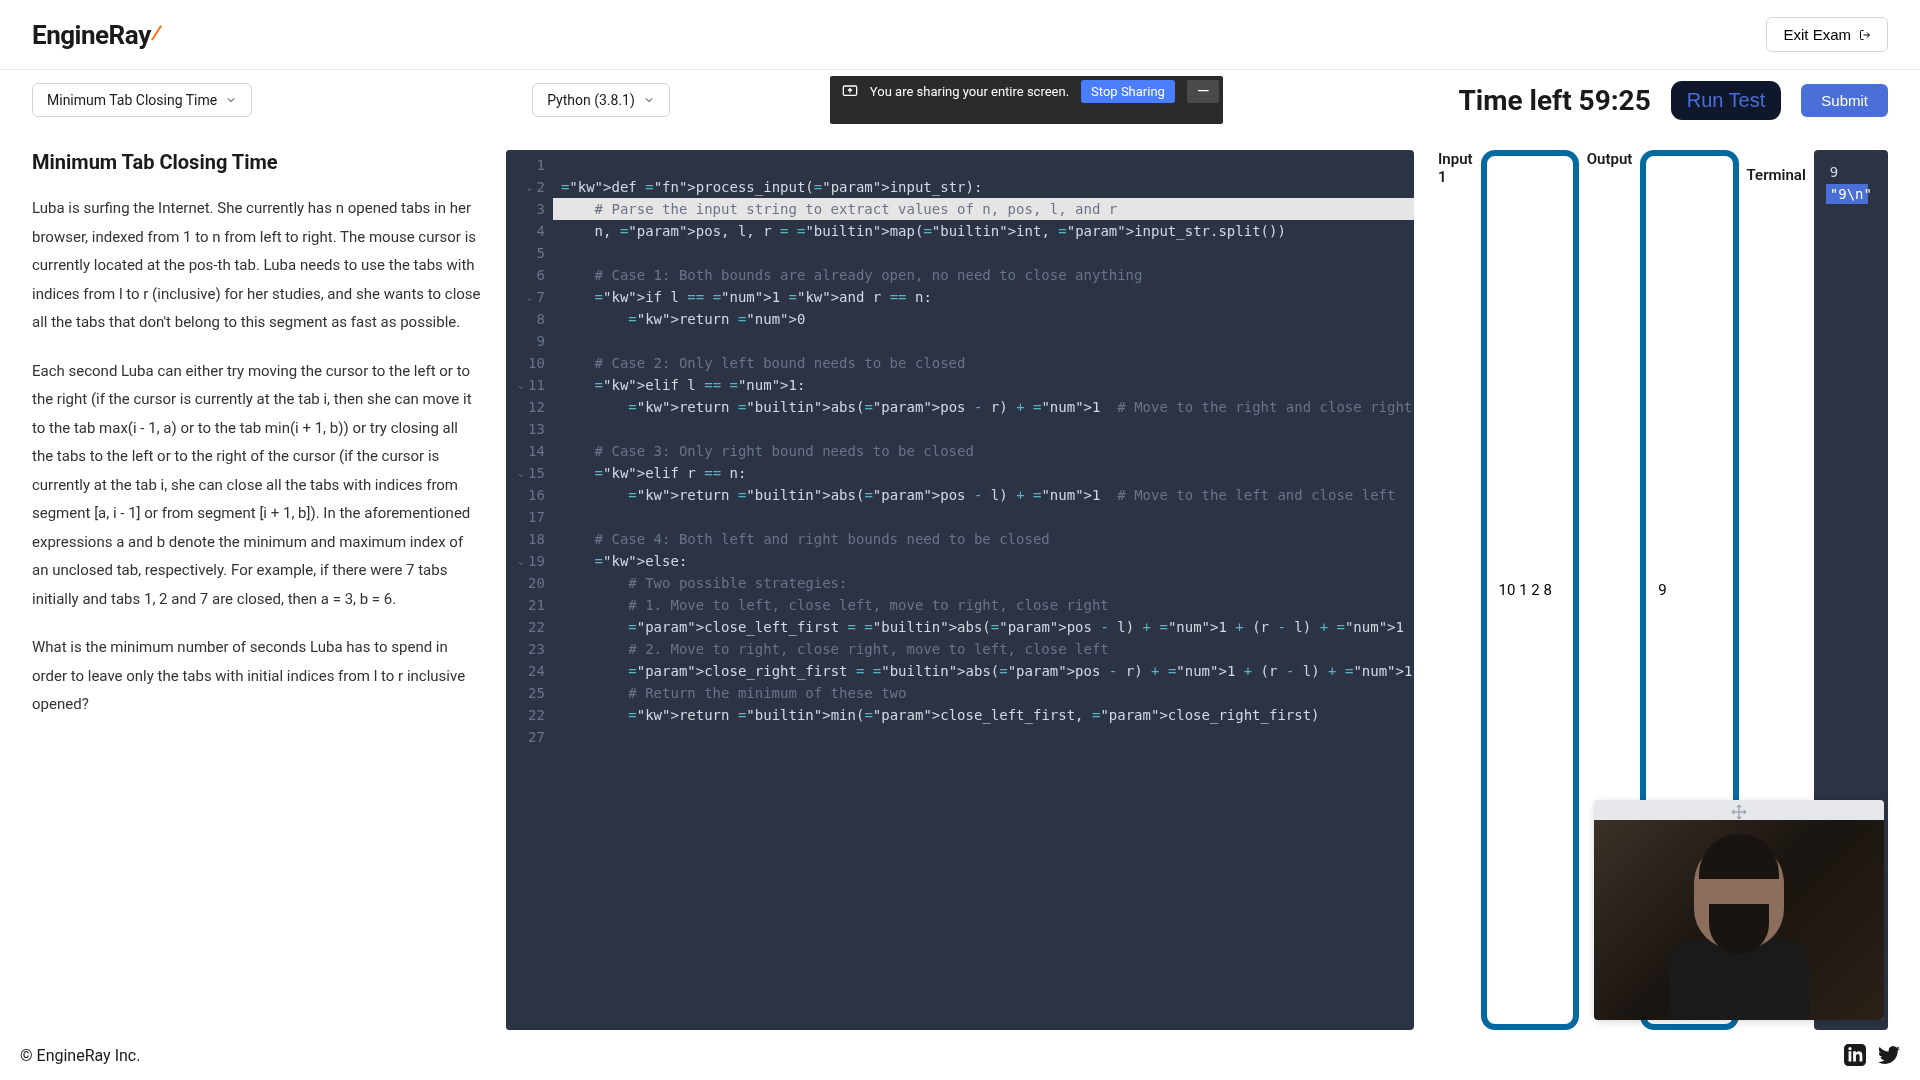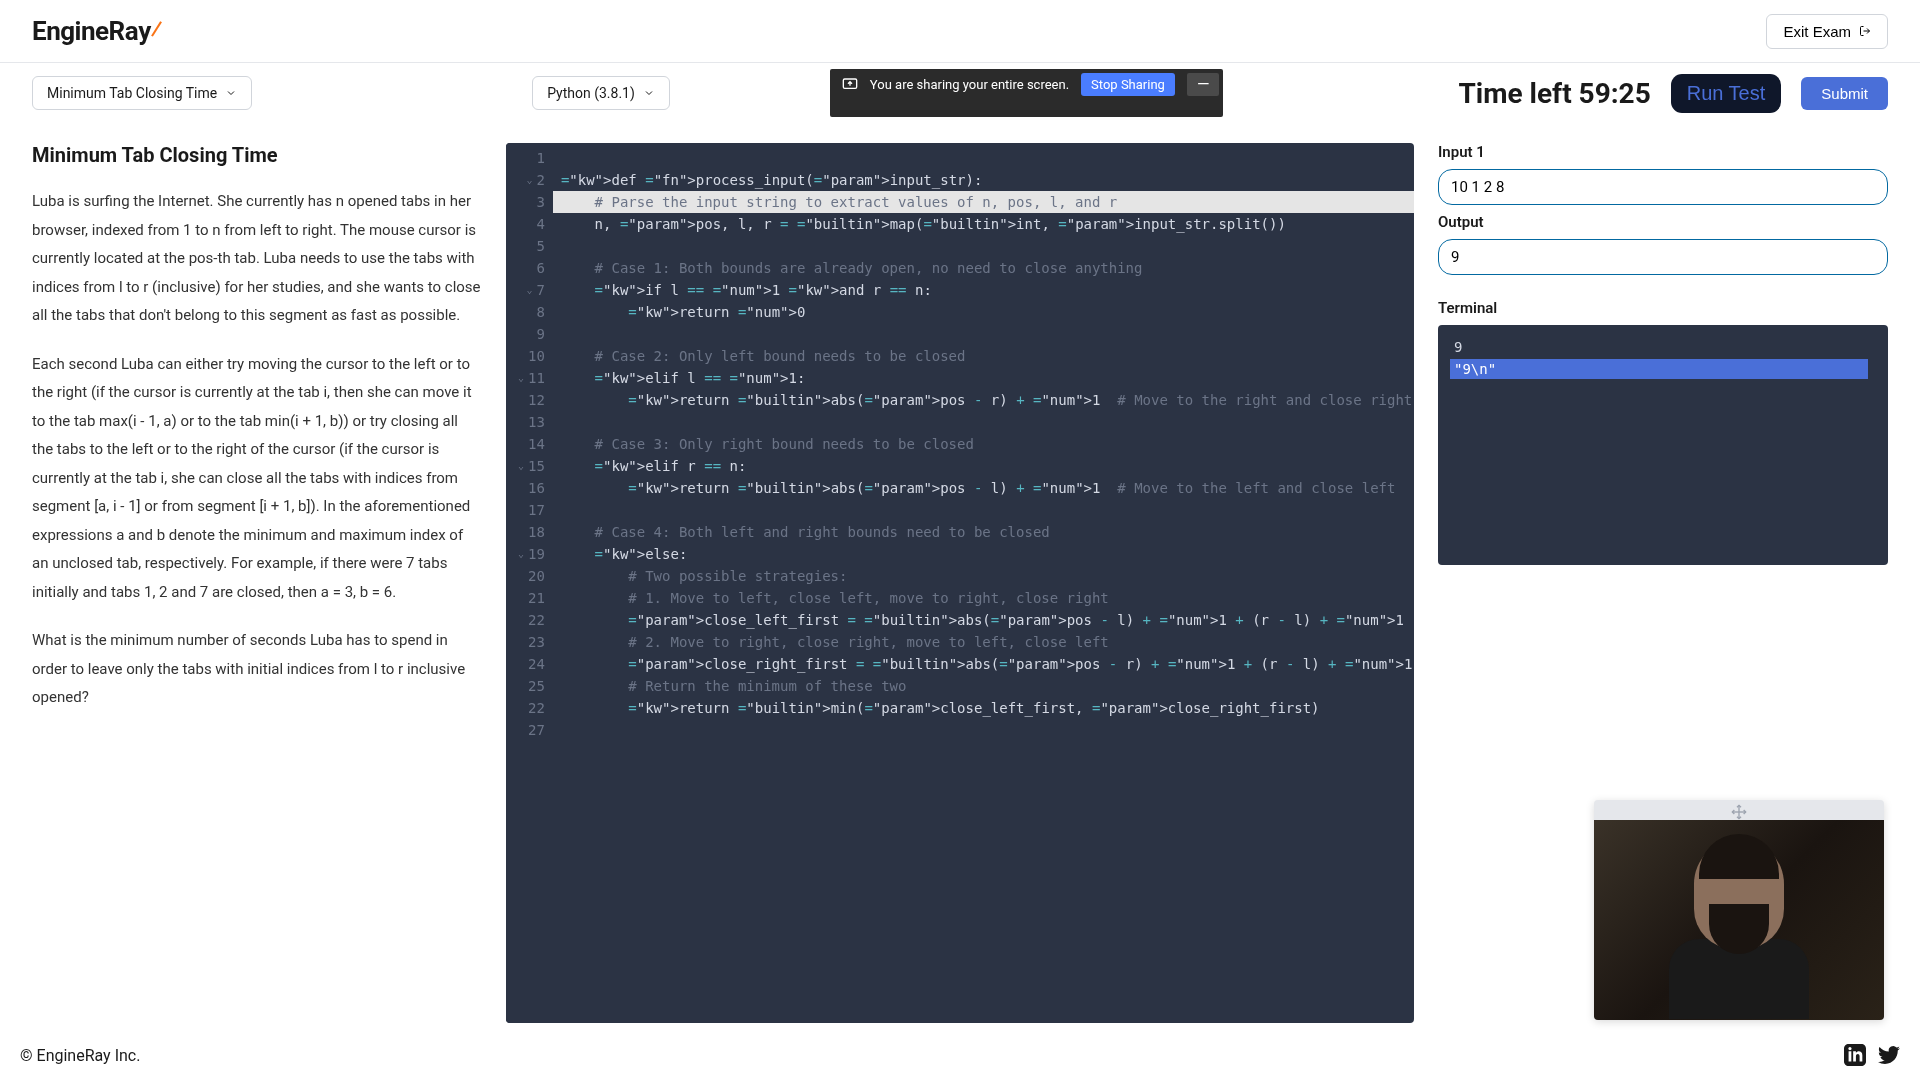"EngineRa" .header { height: 63px -> 70px }
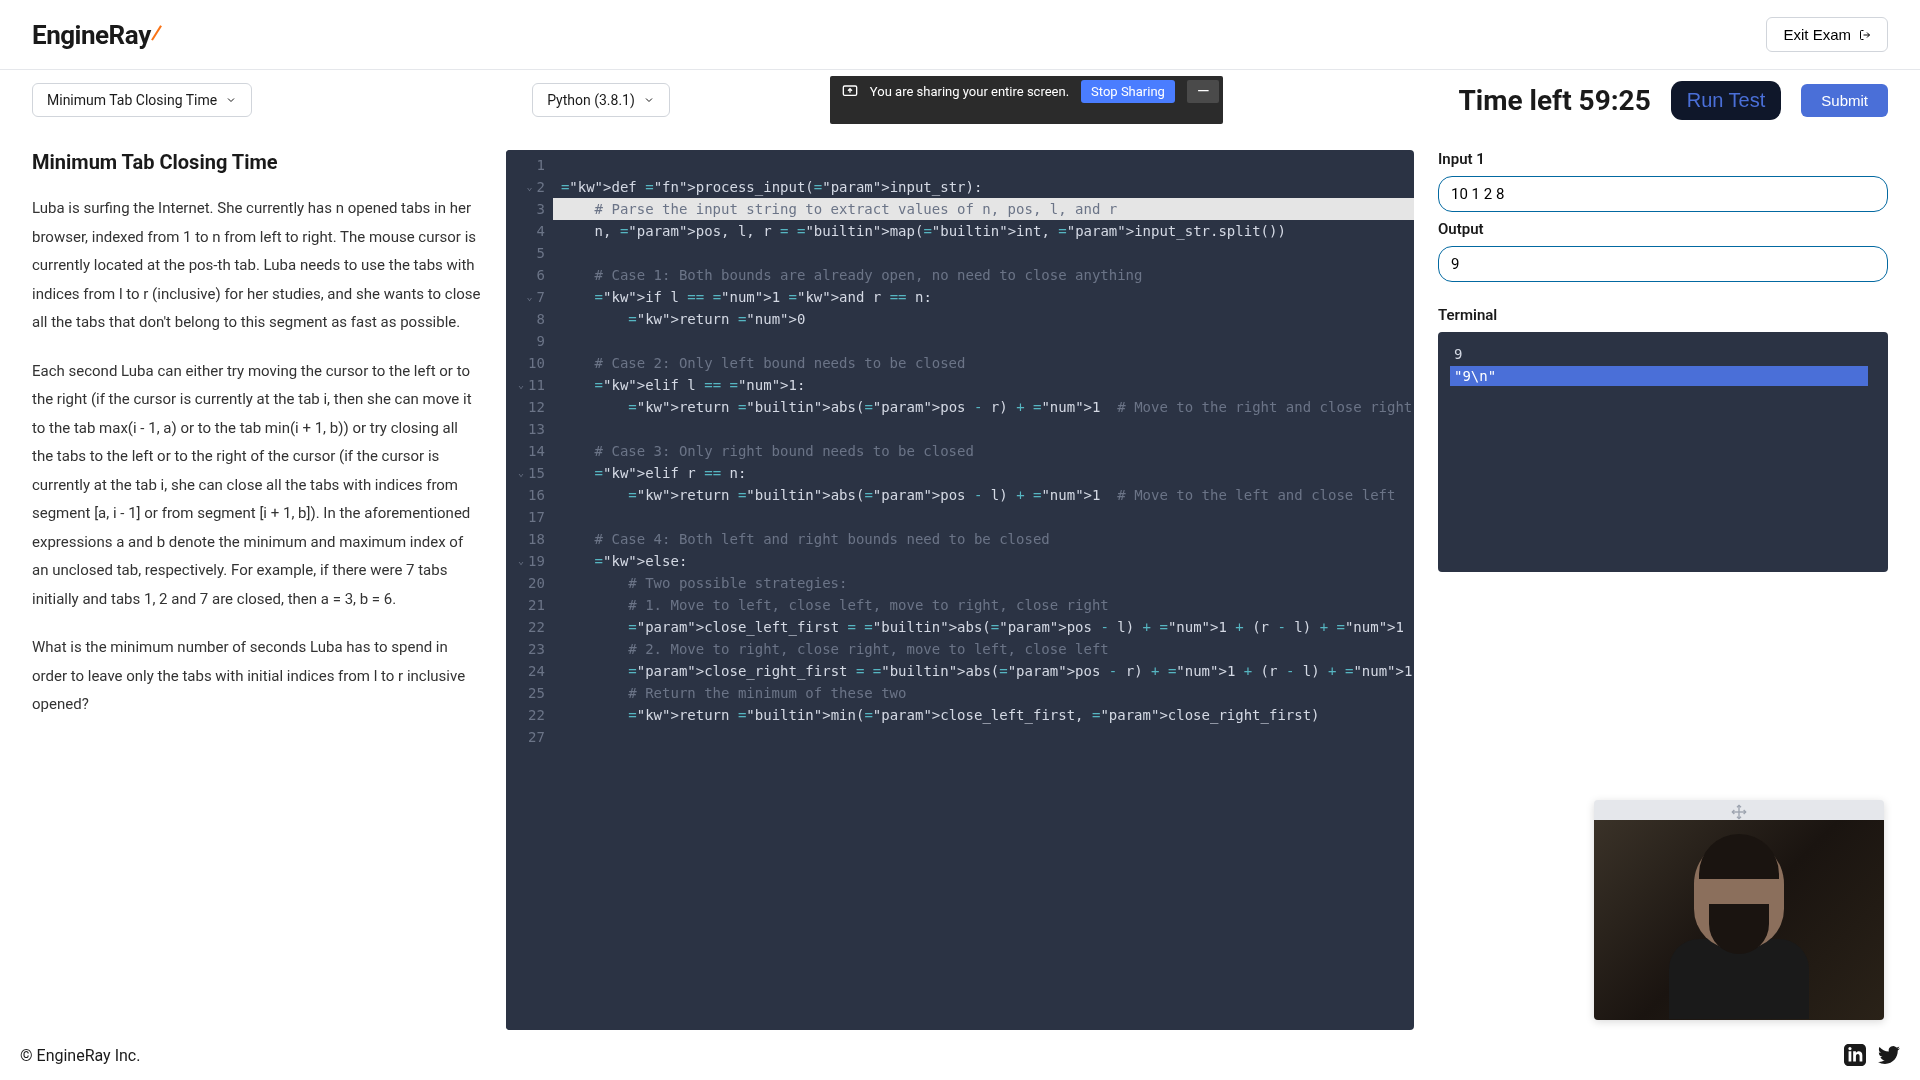"Input 1" .right-panel { flex-direction: column -> none }
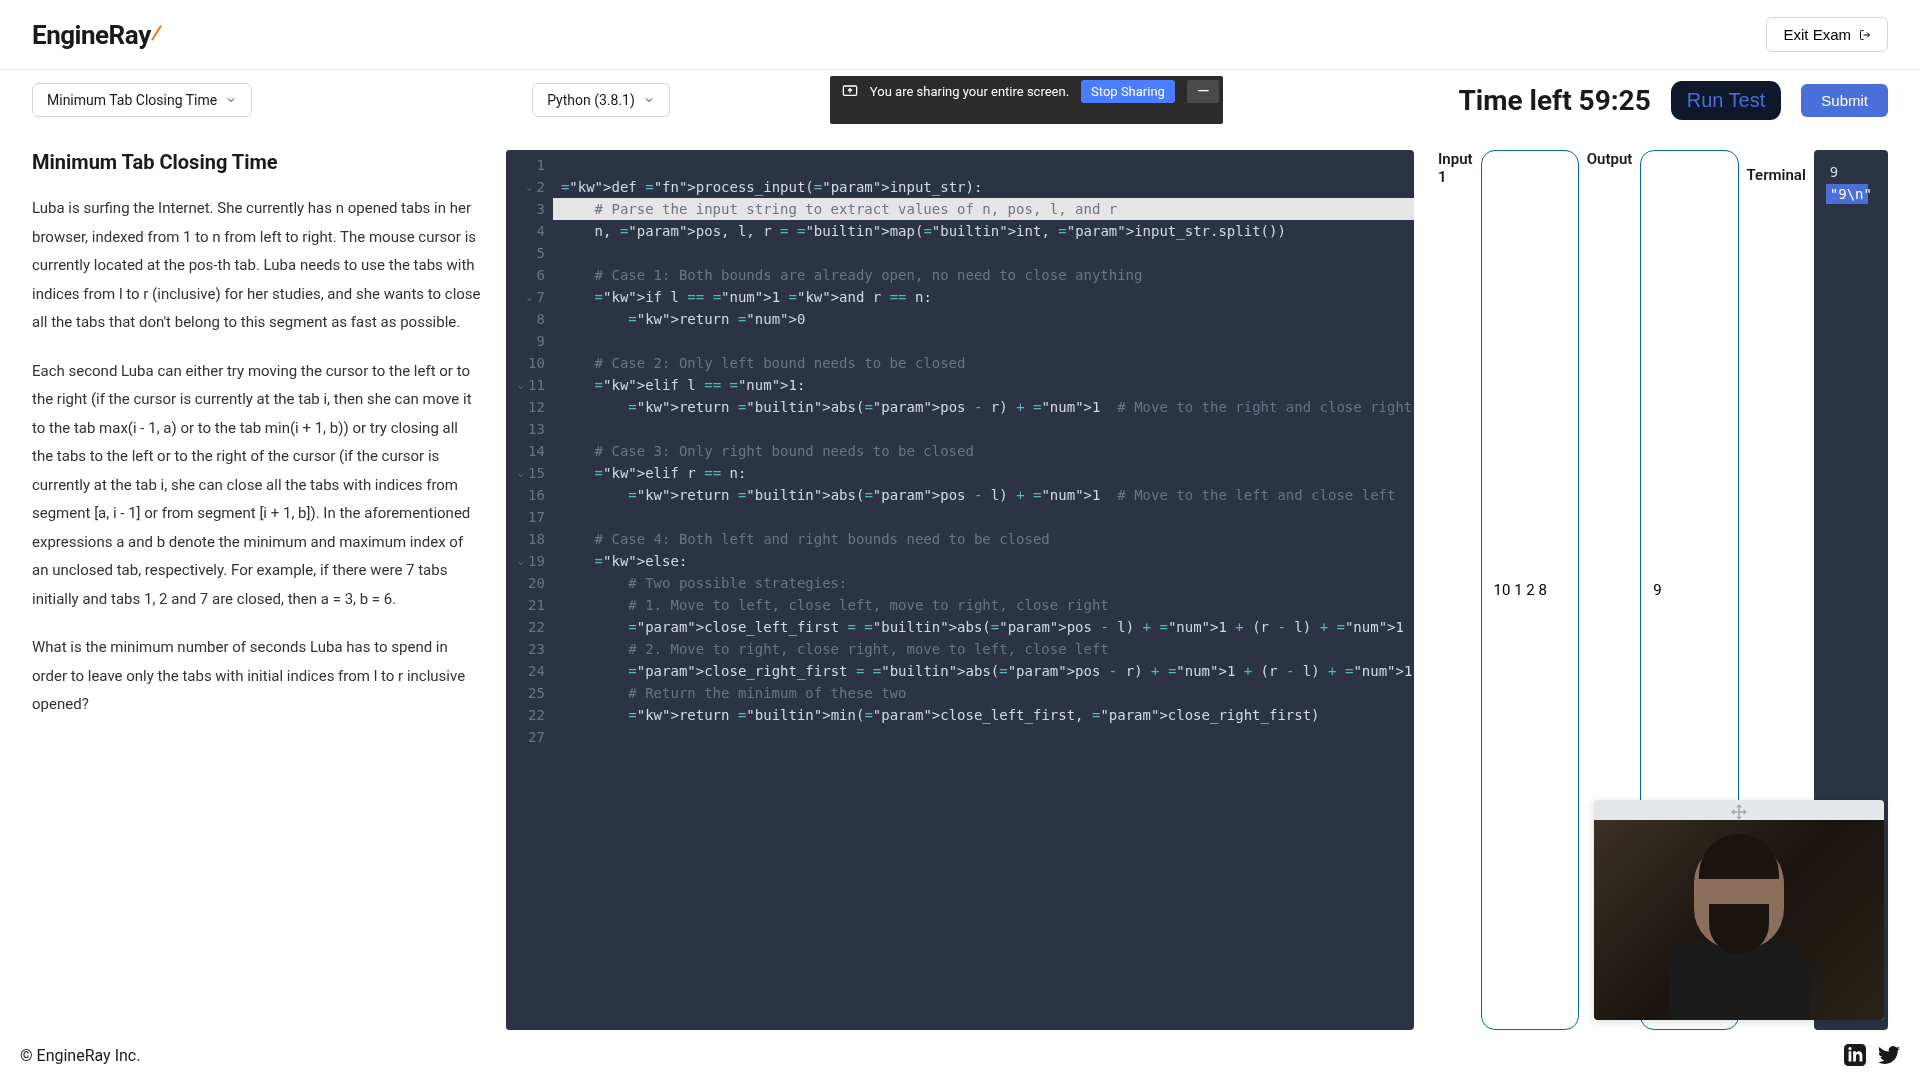"10 1 2 8" .field-input { border: 1px solid #0369a1 -> 6px solid #0369a1 }
